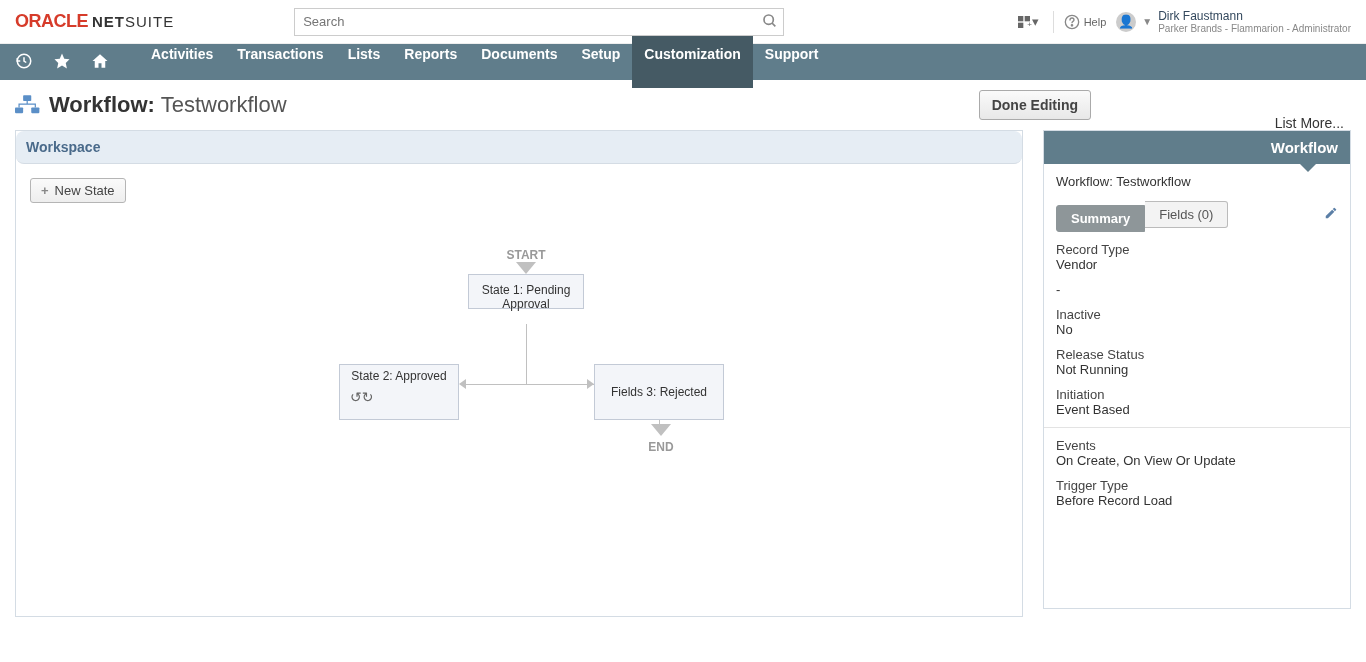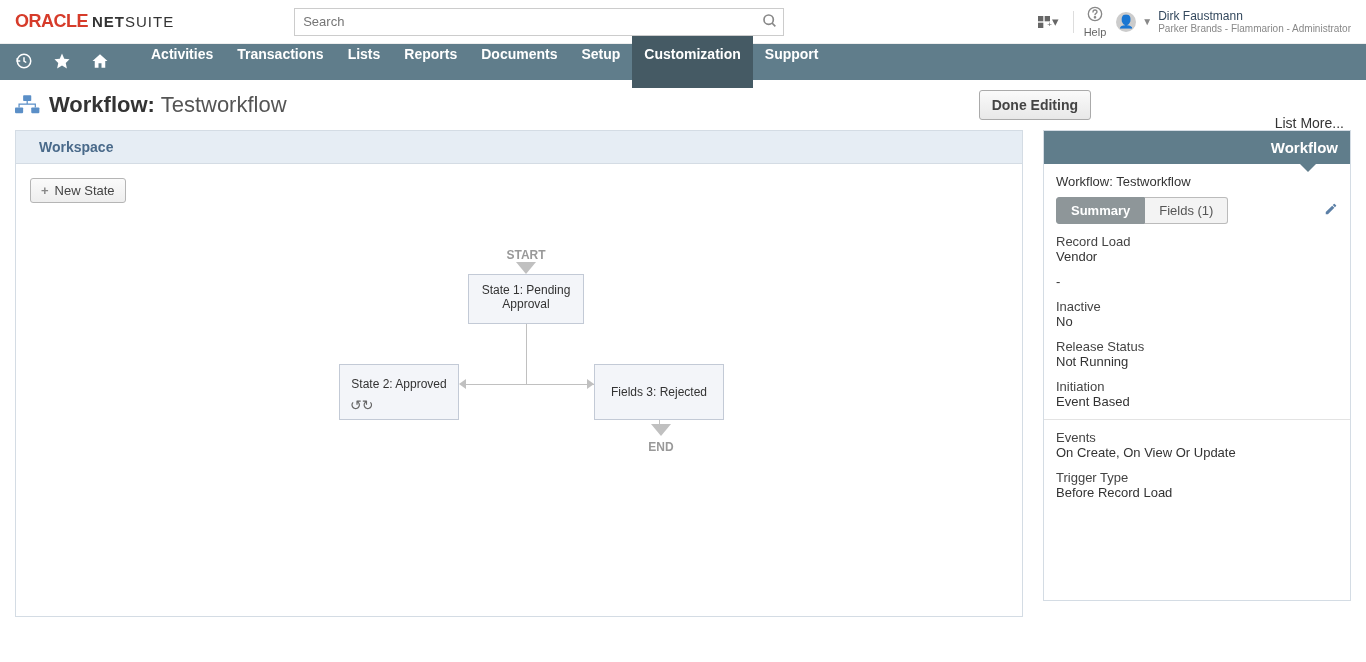"Help" .help-link { flex-direction: column -> none }
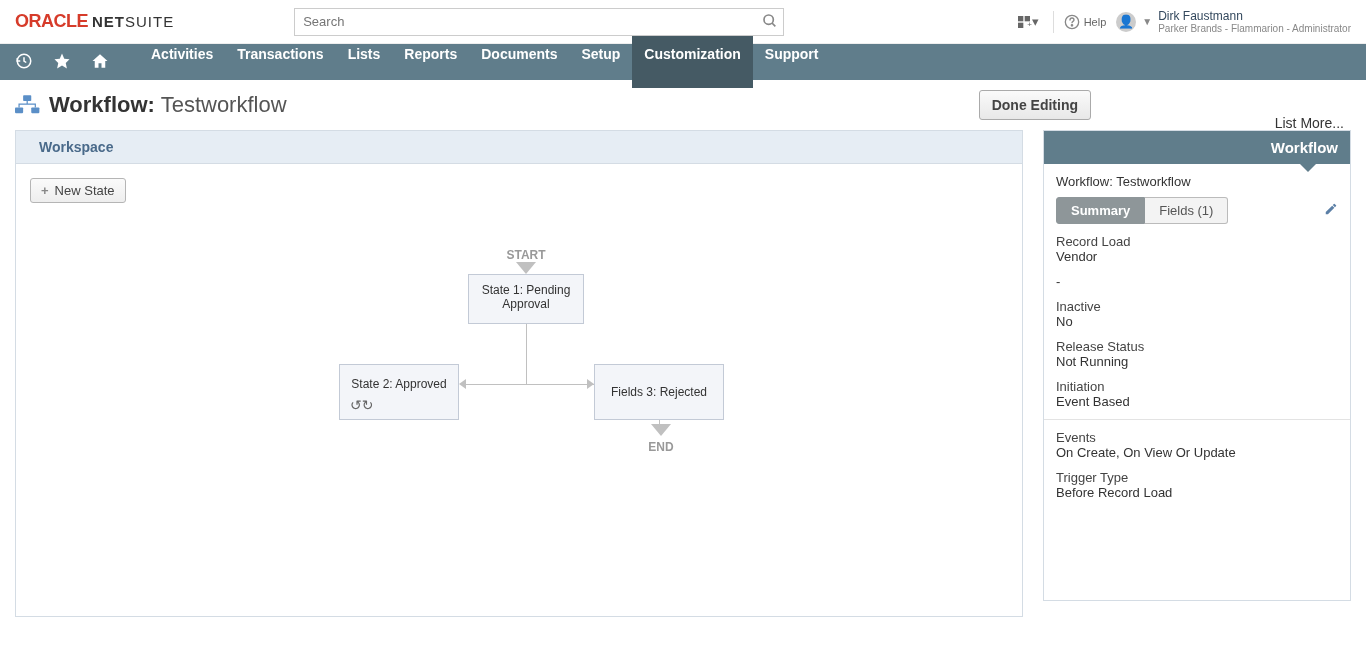"Workspace" .ws-header { border-radius: none -> 8px; padding: 8px 23px -> 8px 10px }
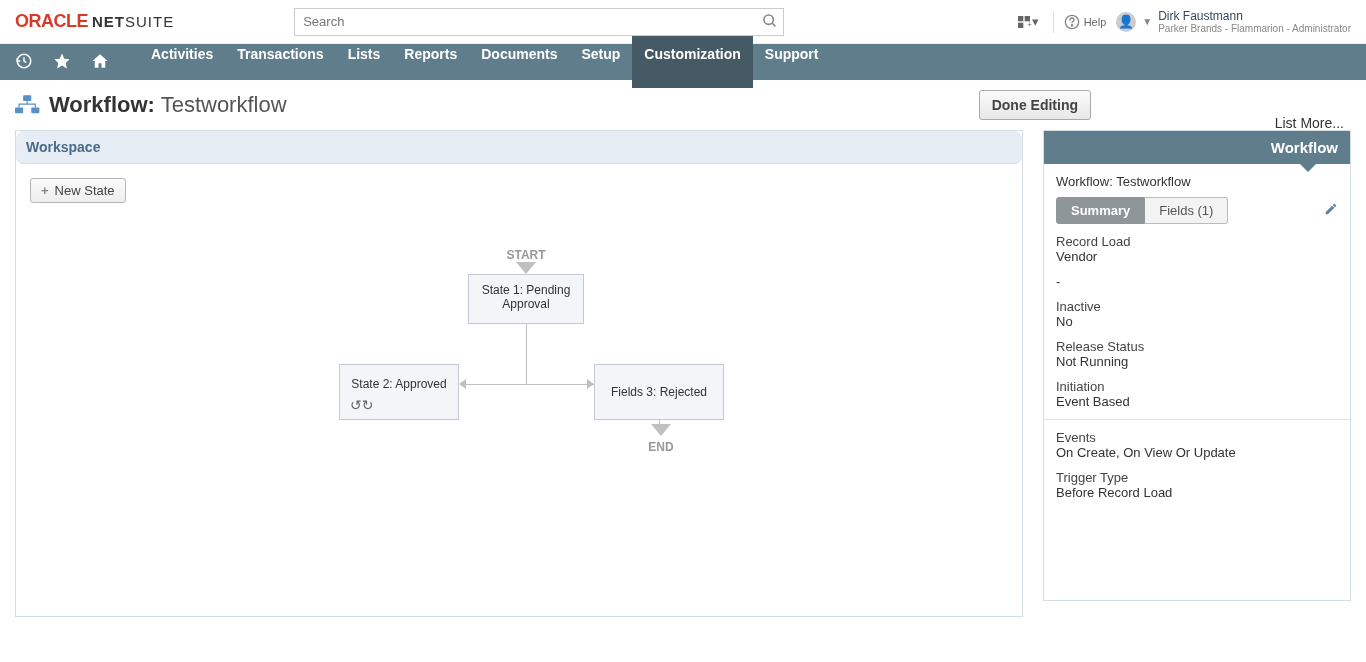"Summary" .tabs-row .first { margin-top: none -> 8px }
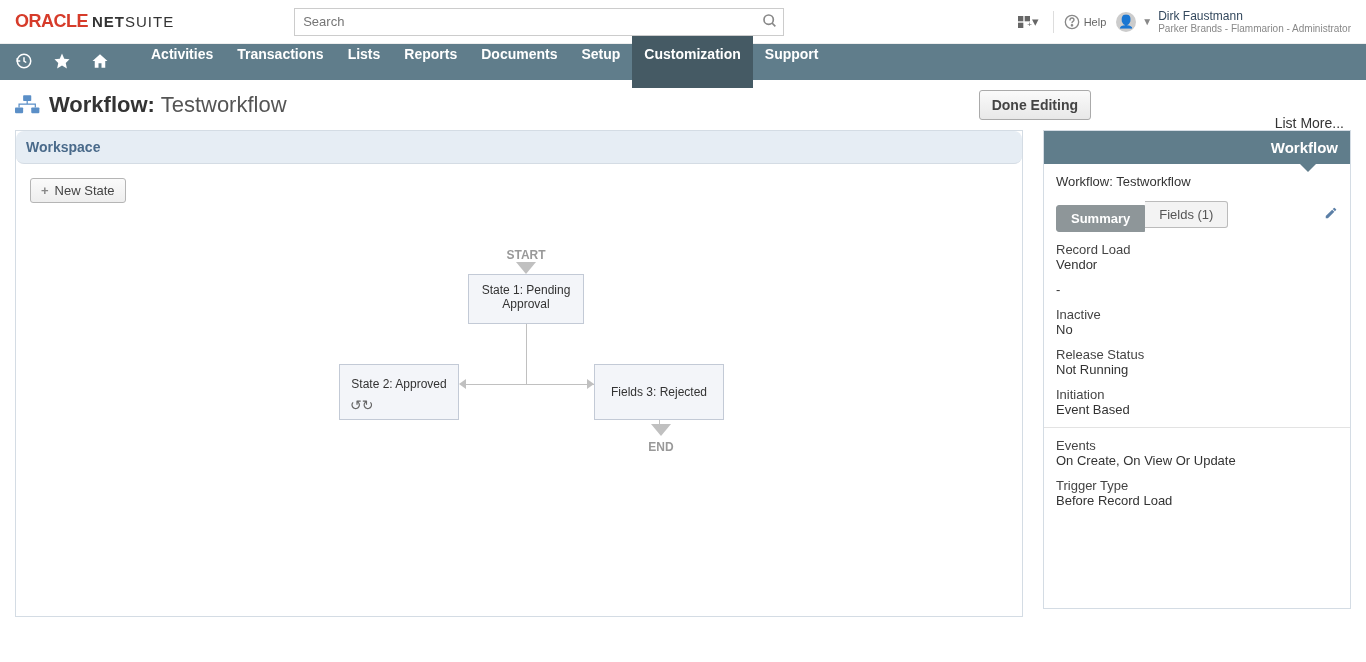"Fields (1)" span.tab { text: 1 -> 0 }
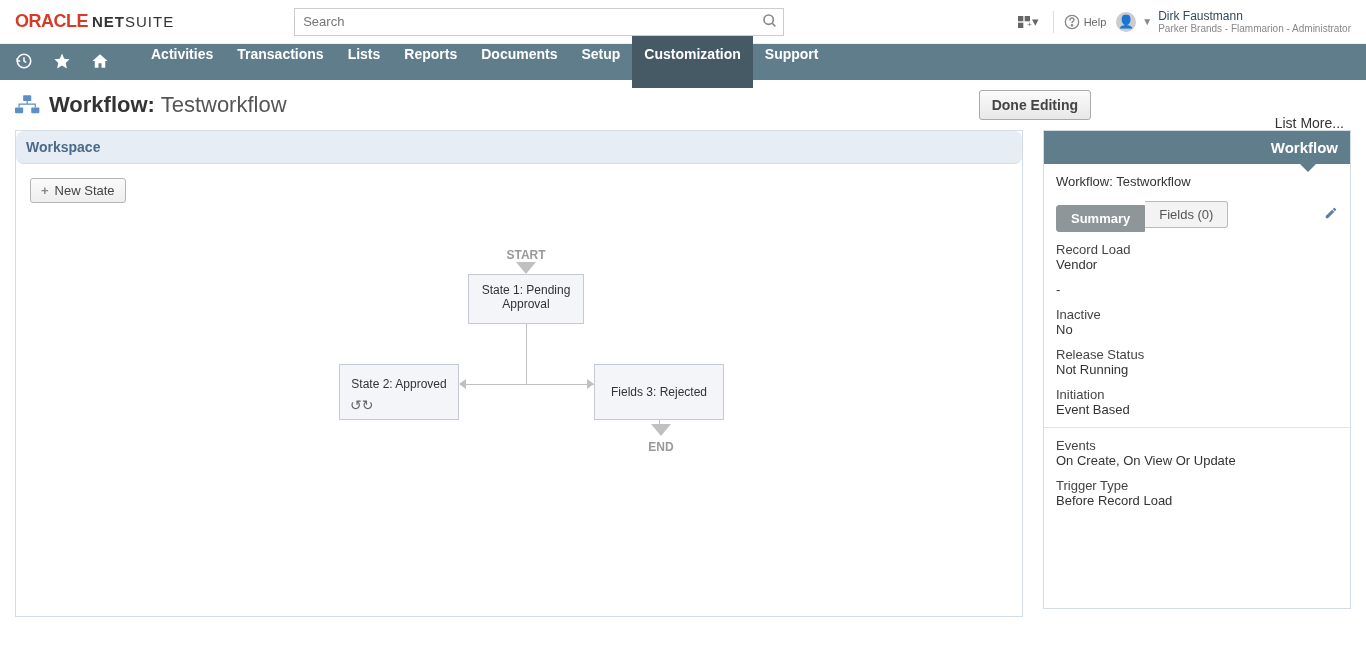"Record Load" div.field-label { text: Load -> Type }
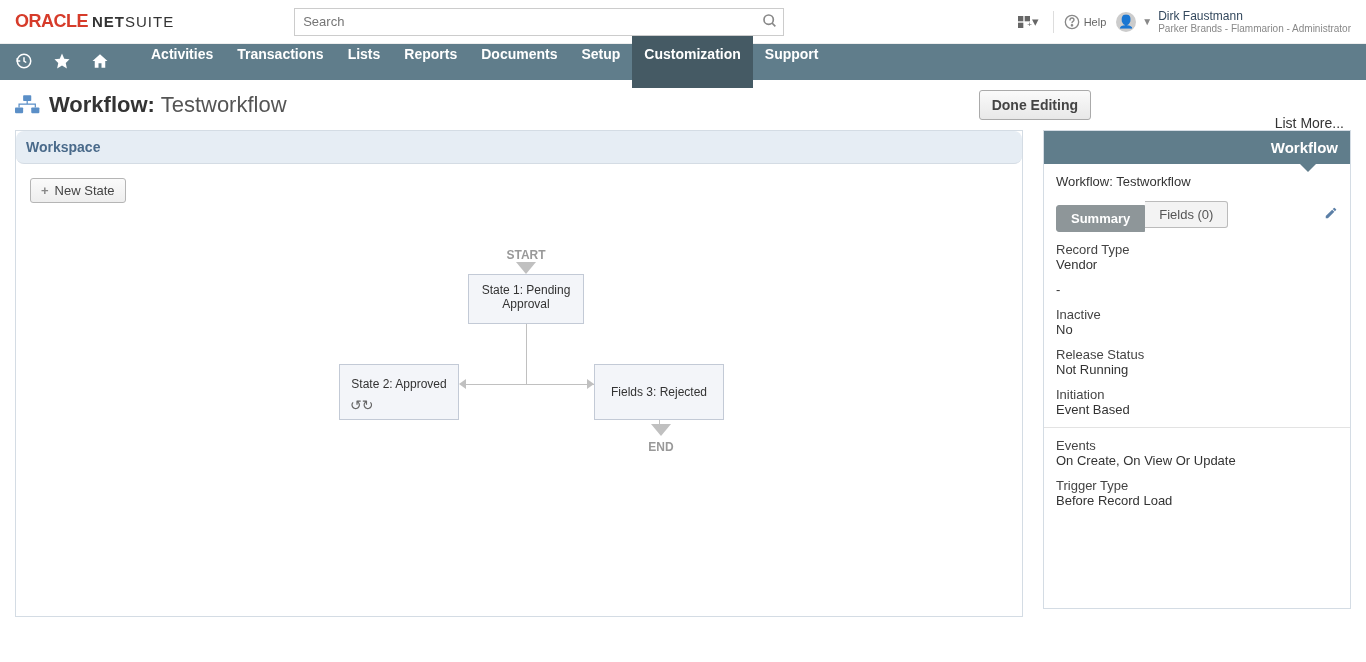"State 1: Pending Approval" .state1 { height: 50px -> 35px }
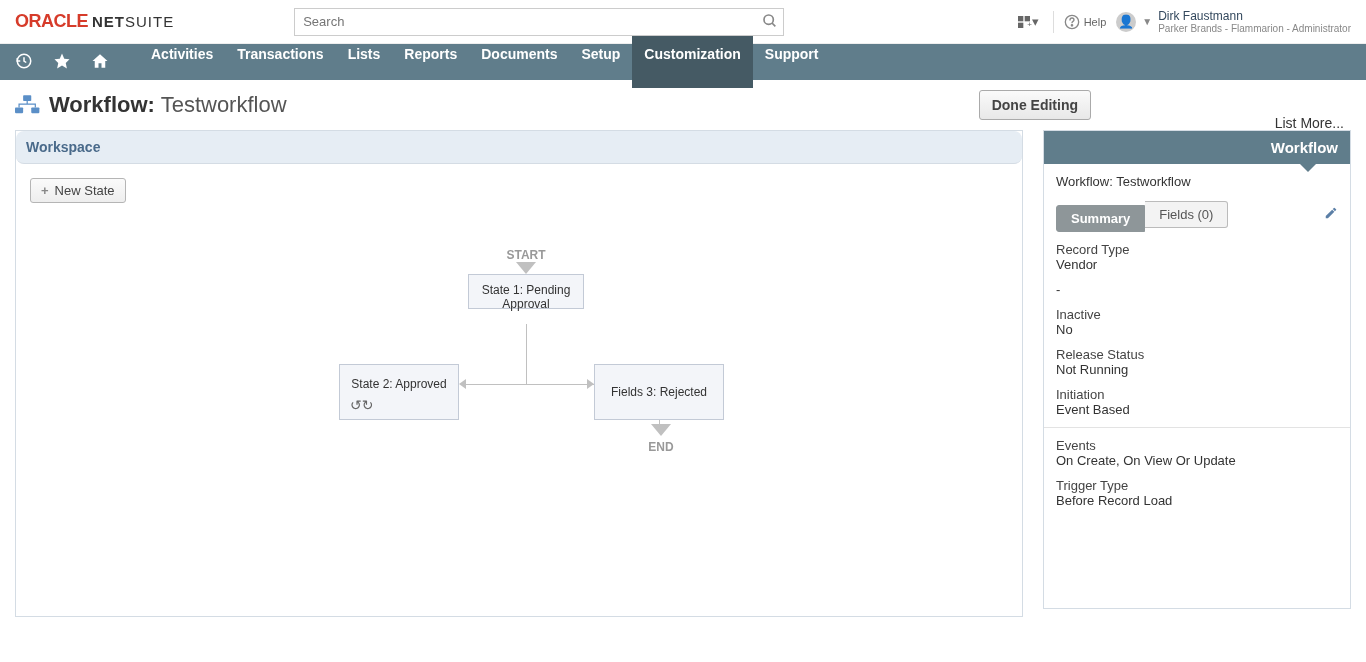"State 2: Approved" .state2 { padding-top: 12px -> 4px }
